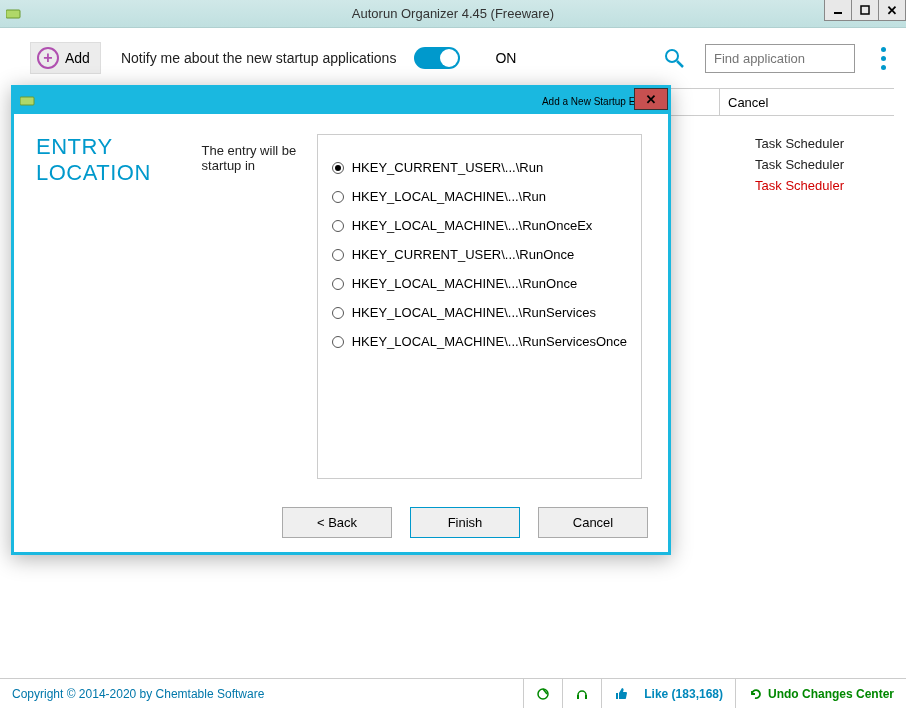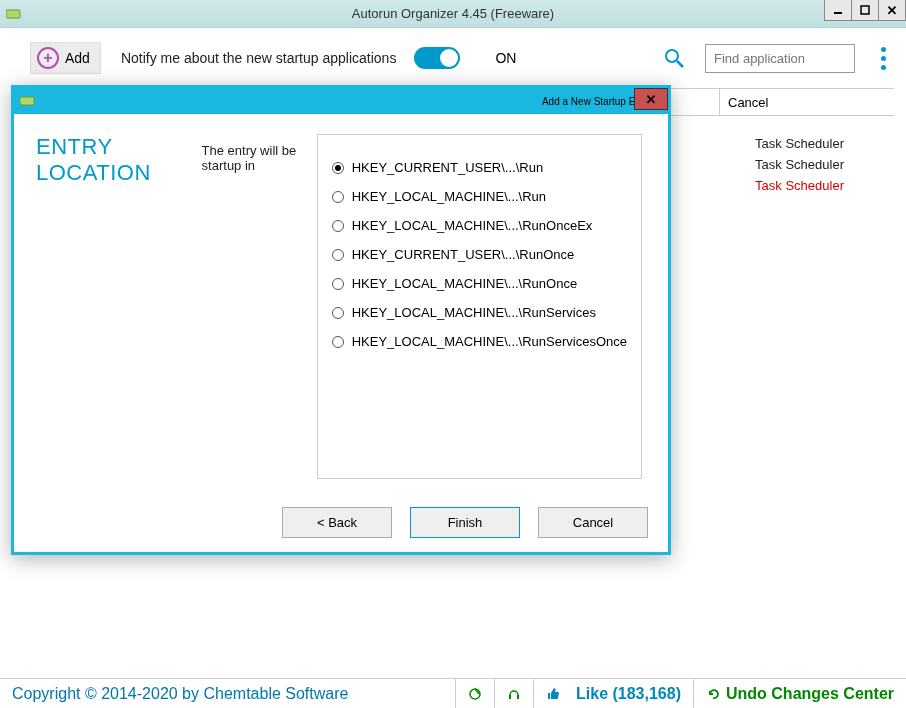"Copyright © 2014-2020 by Chemtable" .statusbar { font-size: 16px -> 12px }
